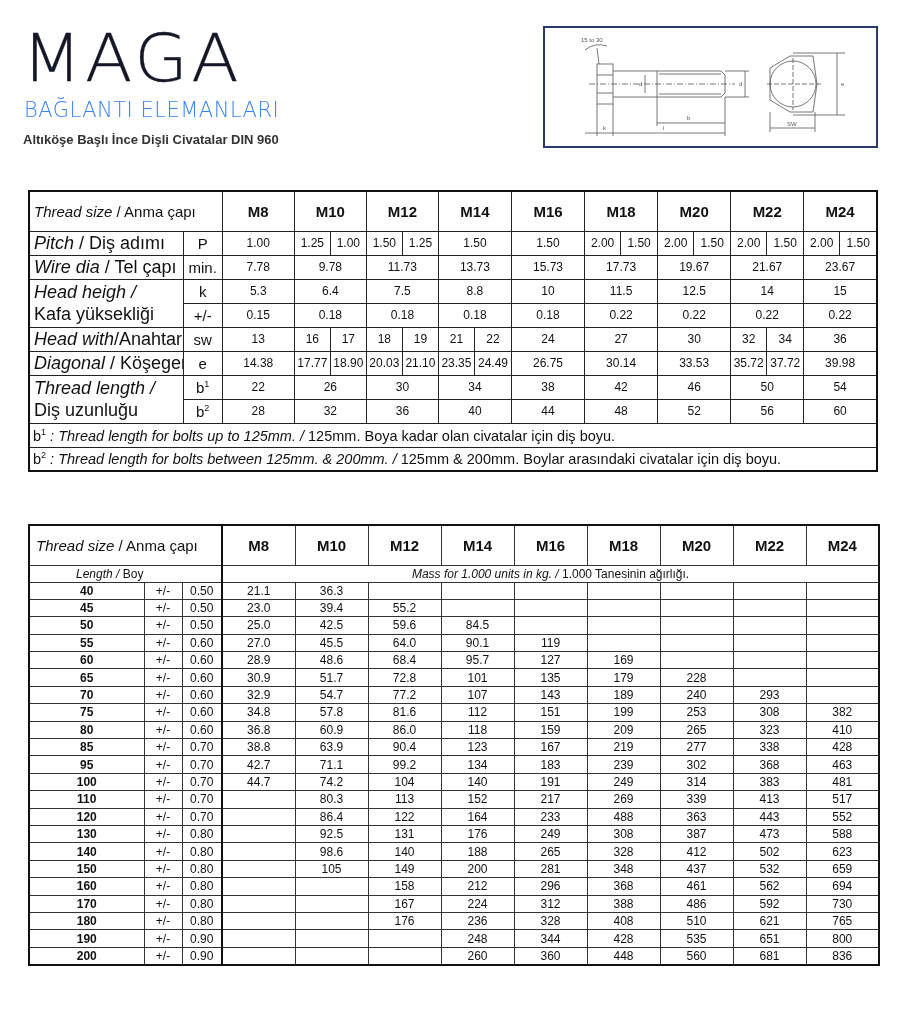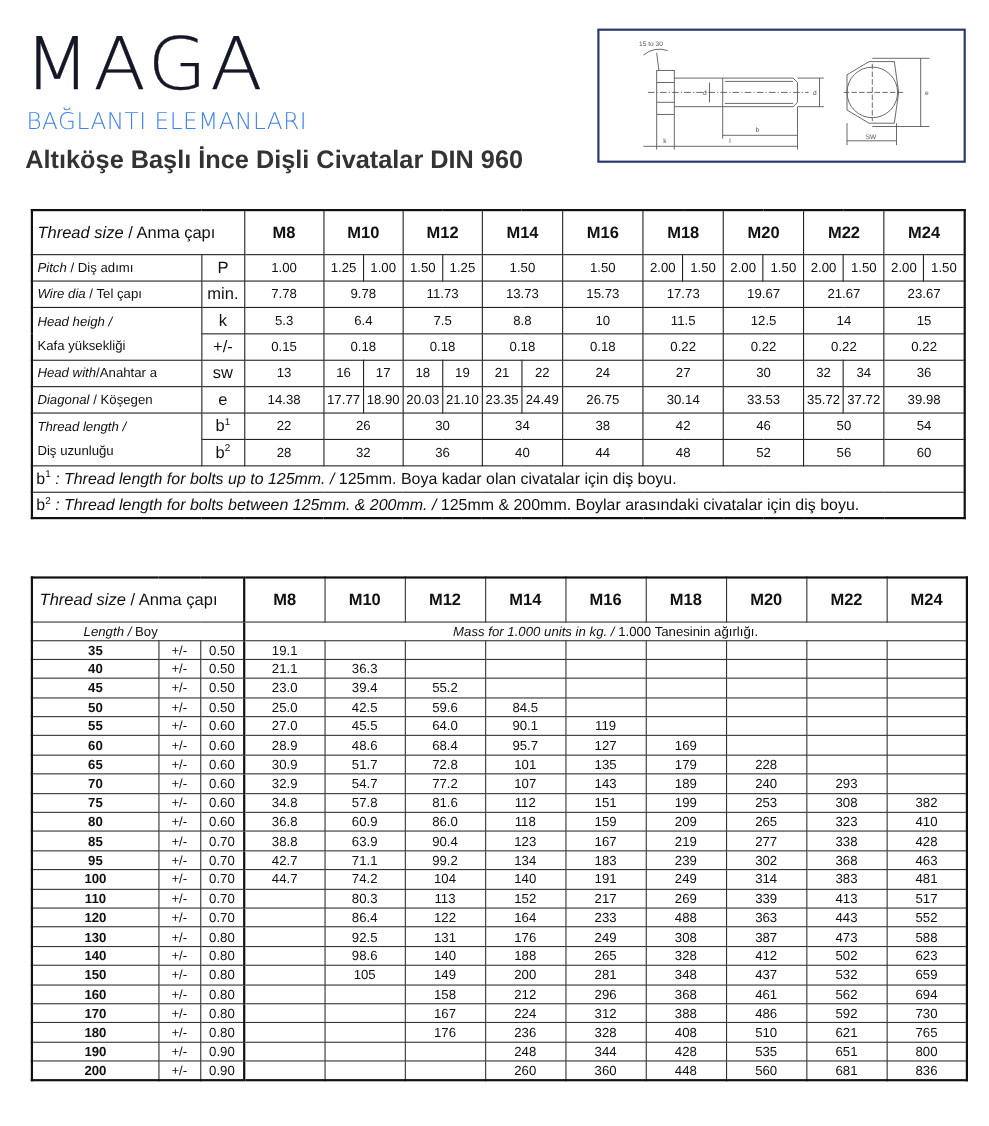"Altıköşe Başlı İnce Dişli Civatalar" .doc-title { font-size: 23px -> 13px }
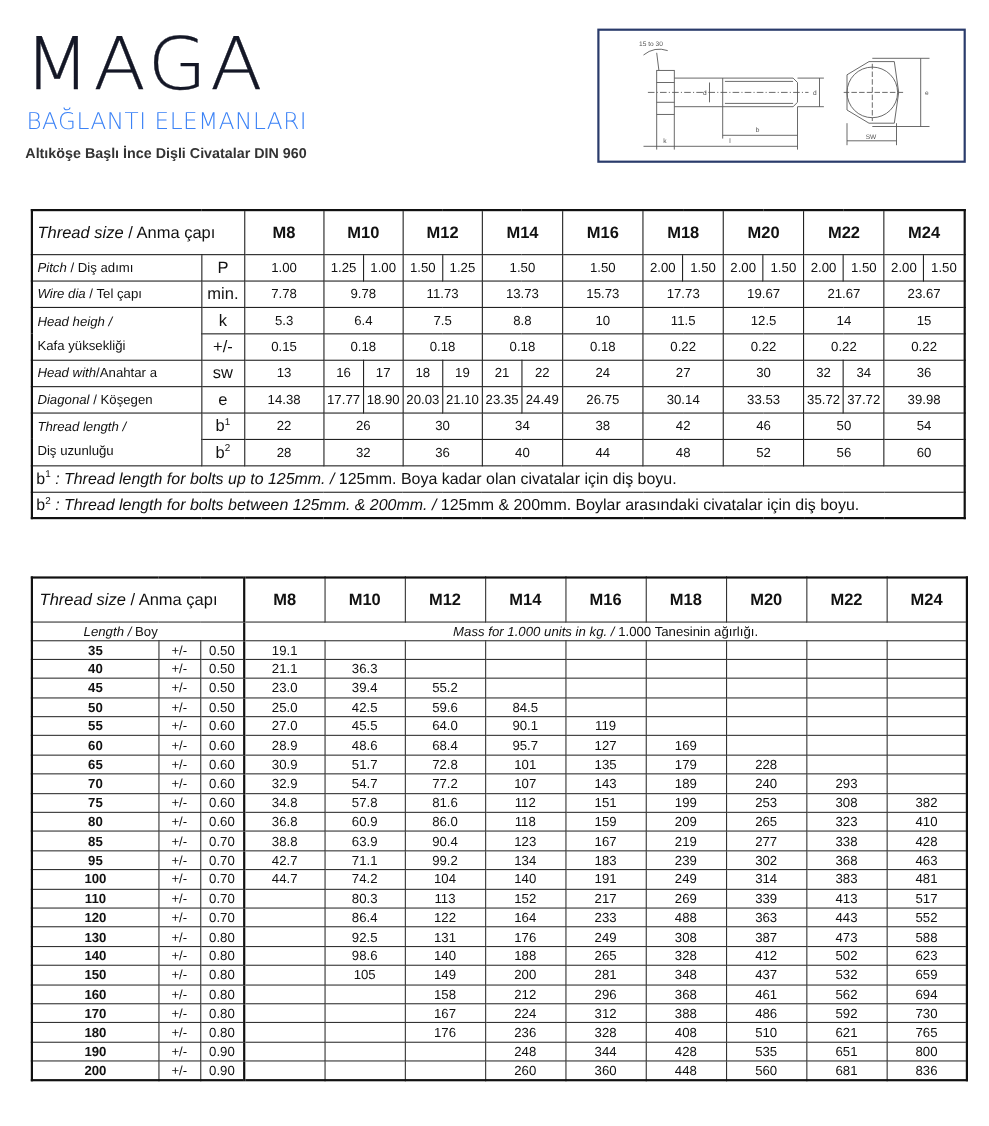"Pitch / Diş adımı" .t1 .lbl { font-size: 12px -> 18px }
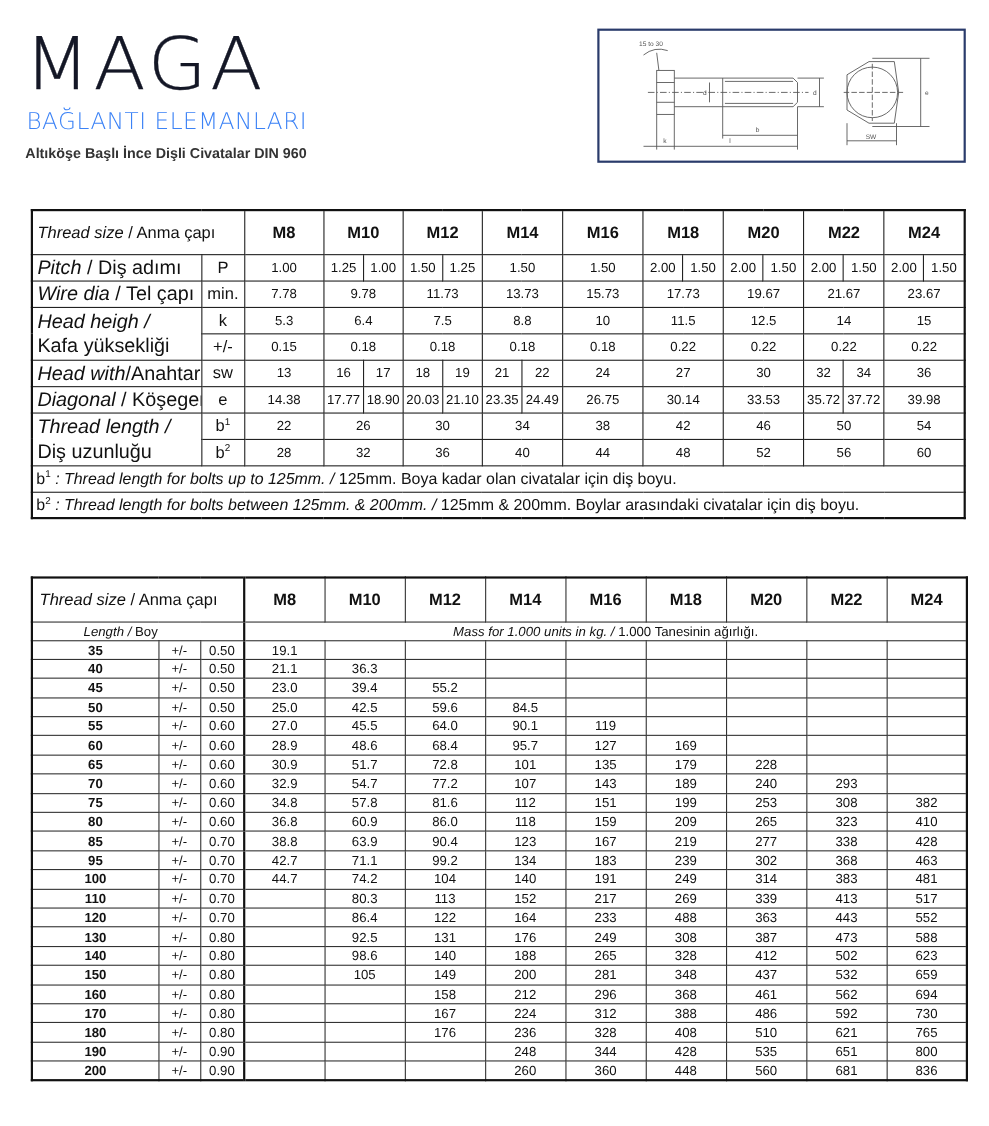"35" tr { html: <tr> <td>35</td> <td>+/-</td> <td>0.50</td> <td>19.1</td> <td></td> <td></td> <td></td> <td></td> <td></td> <td></td> <td></td> <td></td> </tr> -> none }
